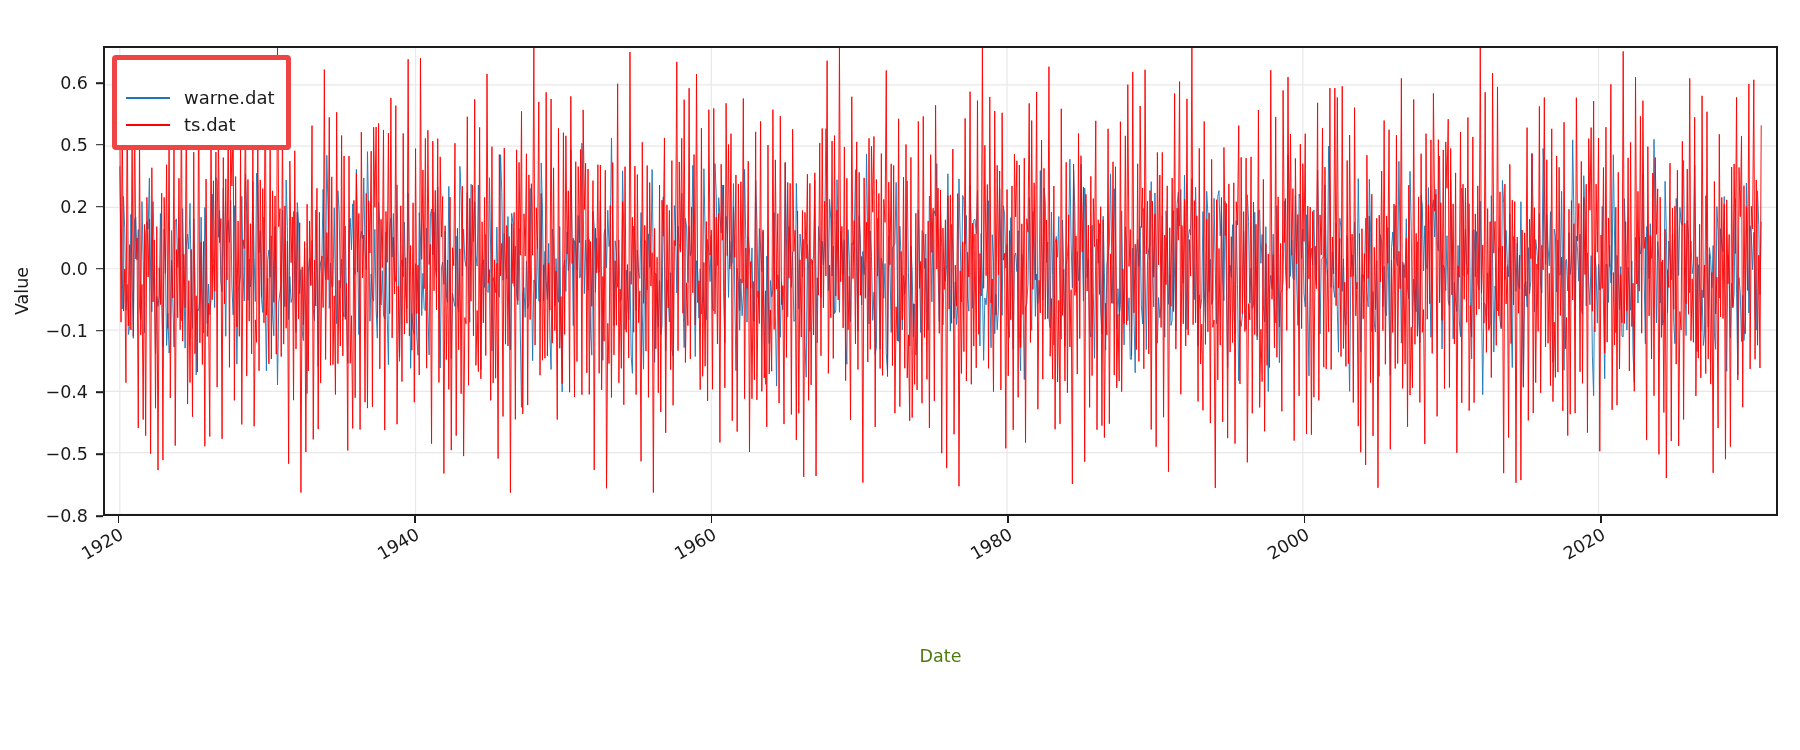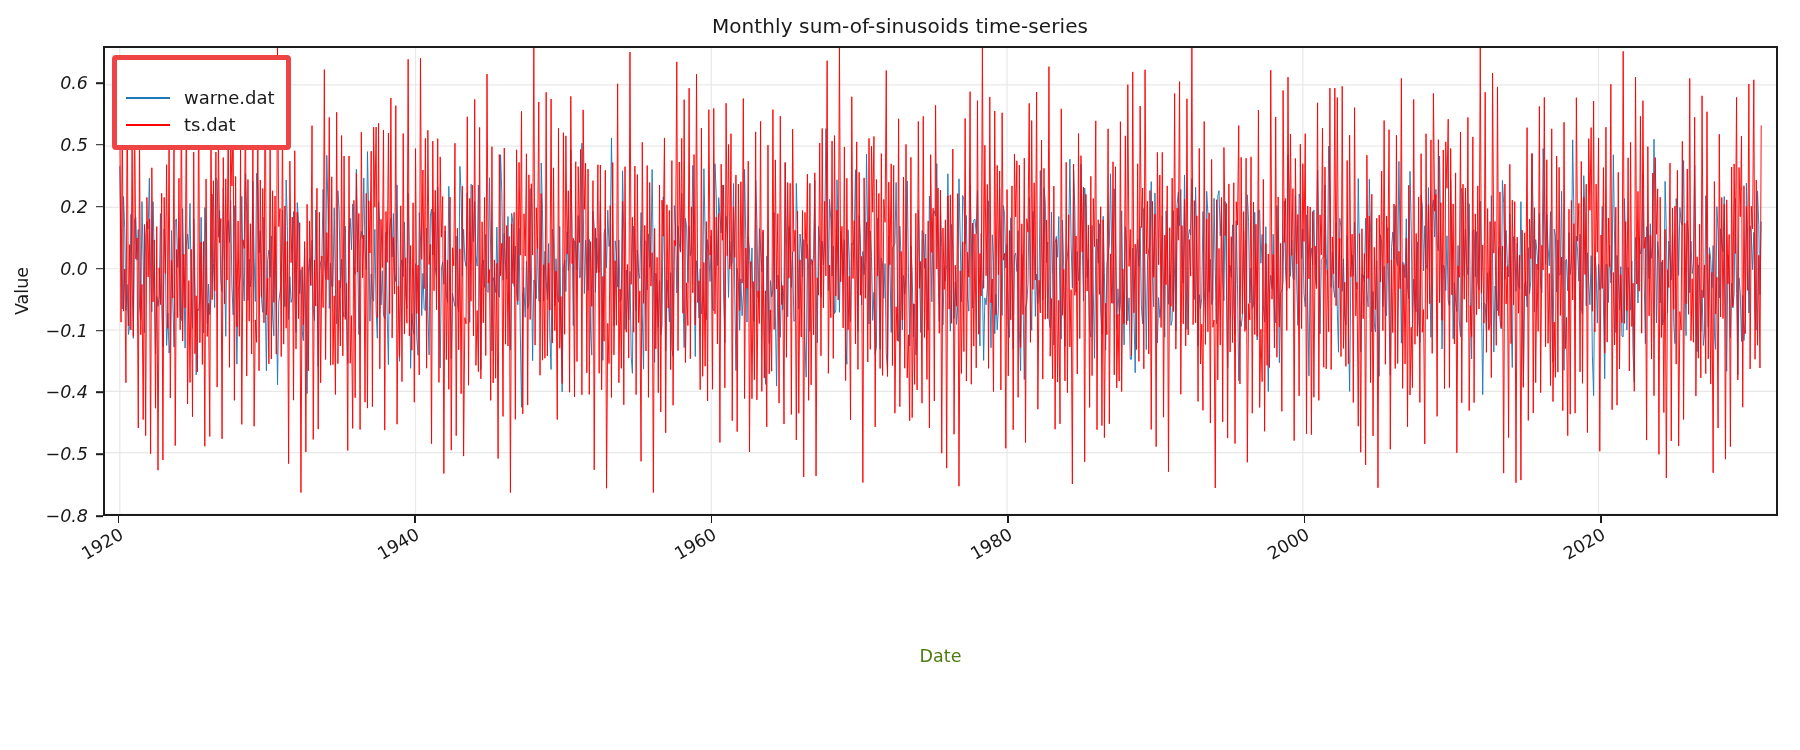"Monthly sum-of-sinusoids time-series" div { html: <div>Monthly sum-of-sinusoids time-series</div> -> none }
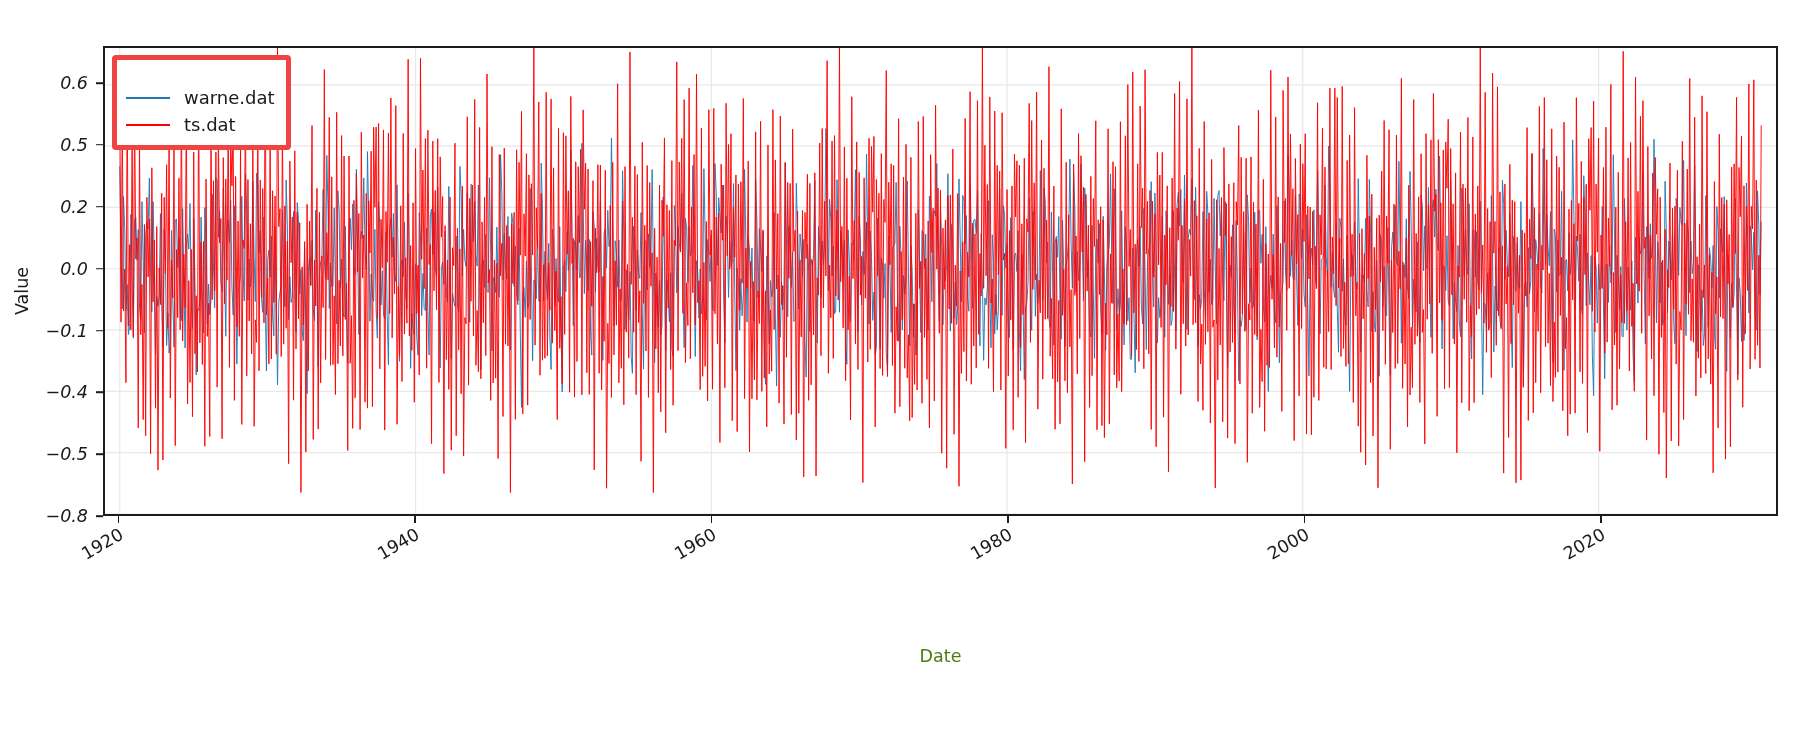"0.6" .ytick-label { font-style: italic -> none }
